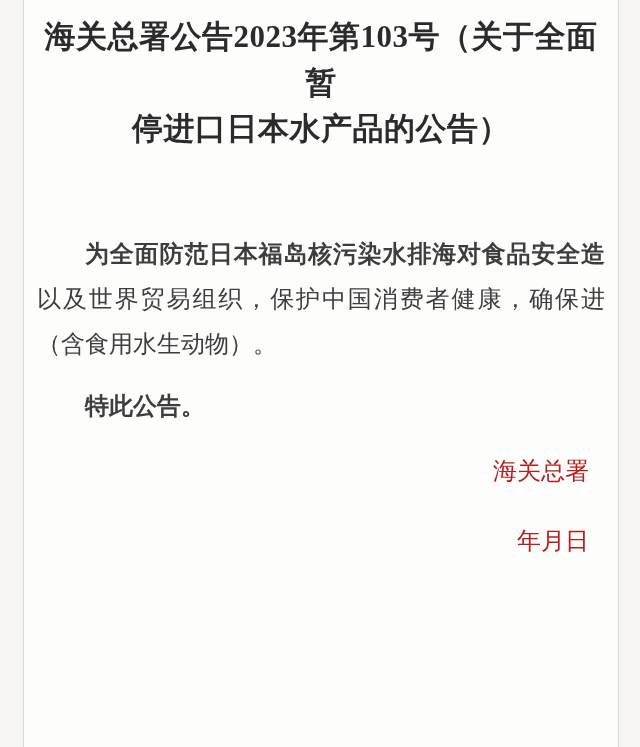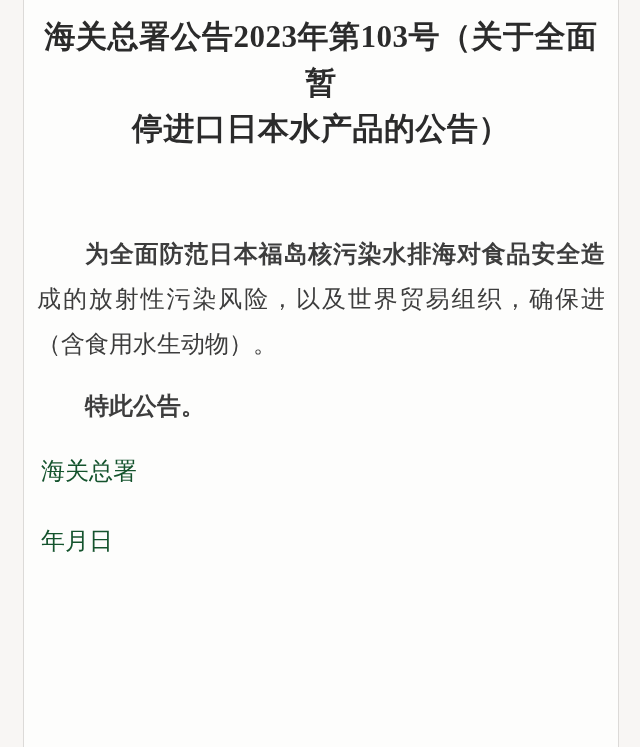"成的放射性污染风险，以及世界贸易组织，确保进" p.line { text: 成的放射性污染风险，以及世界贸易组织 -> 以及世界贸易组织，保护中国消费者健康 }
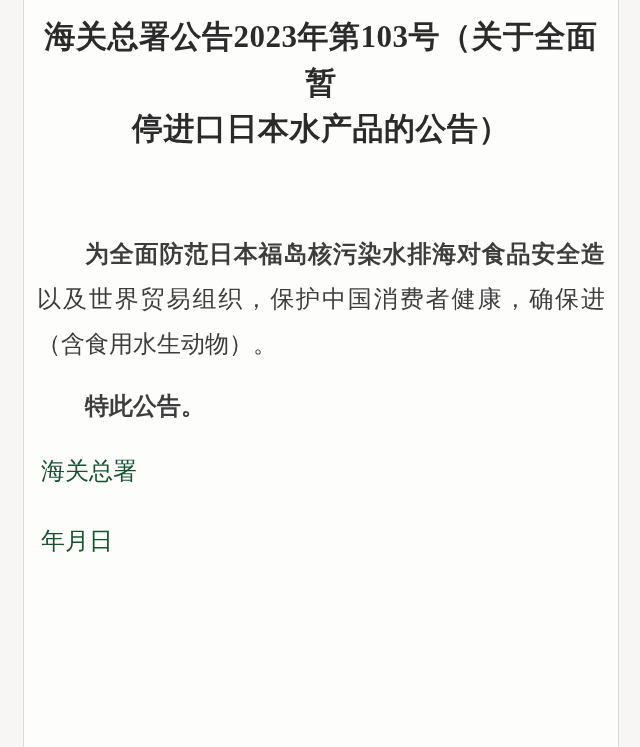"海关总署" .sig, .date { color: #14532d -> #b91c1c; margin: 4px -> 14px; text-align: left -> right }
